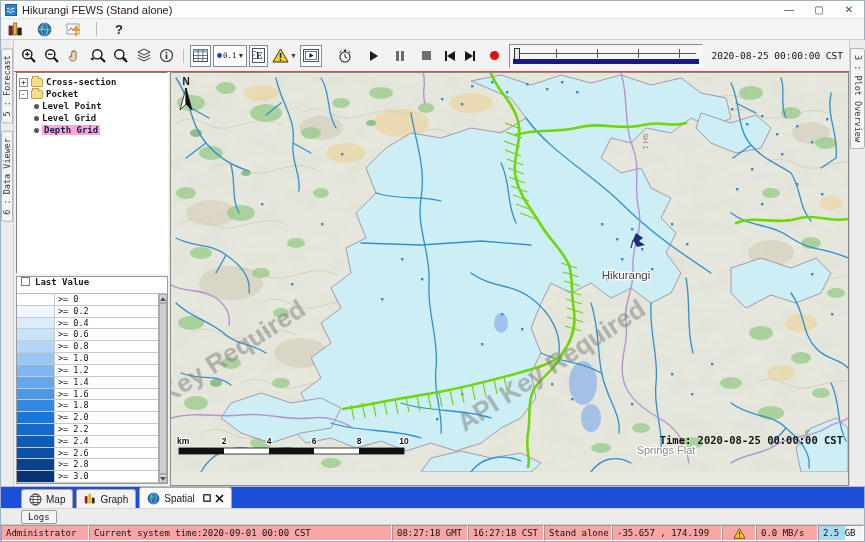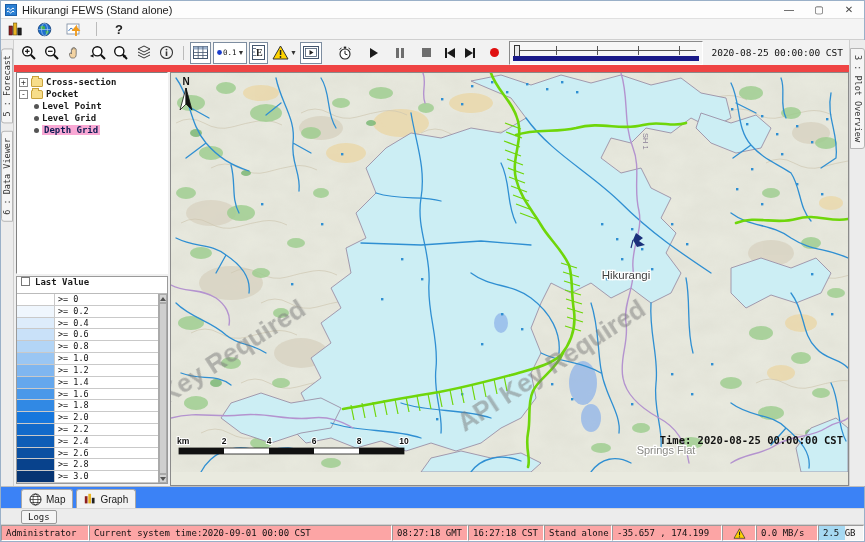"0.1" .toolbar2 { border-bottom: 7px solid #ef4444 -> 1px solid #ef4444 }
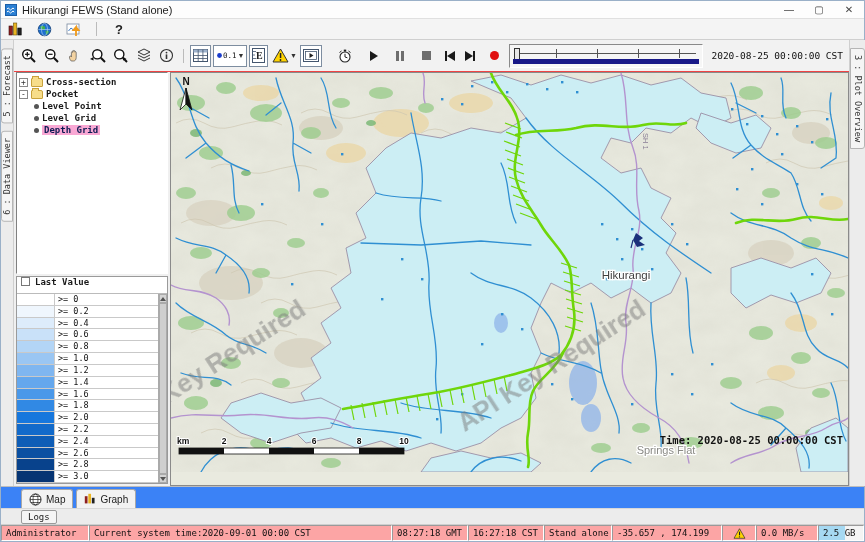"Map" .tabbar { background: #3b82f6 -> #1d4ed8 }
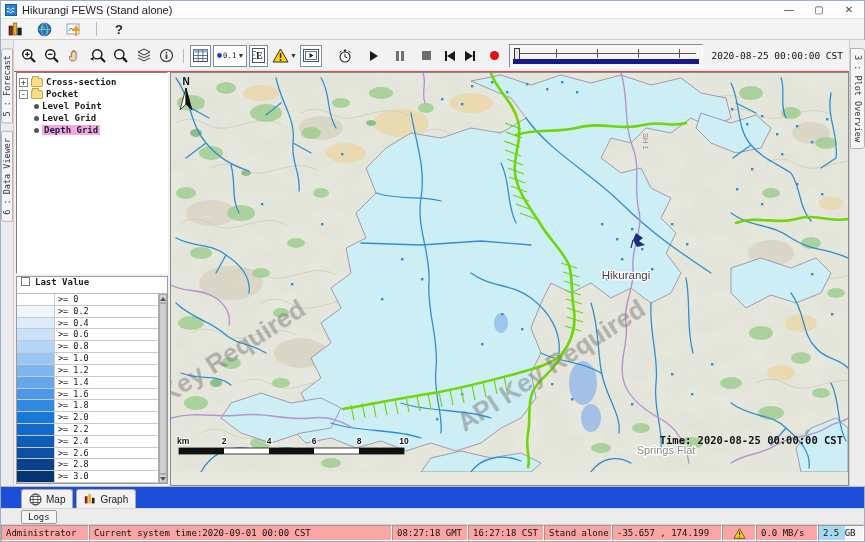"Spatial" div.btab { html: none -> <div> <svg> <circle></circle> <path></path> <ellipse></ellipse> </svg> <span>Spatial</span> <span> <svg> <rect></rect> </svg> <svg> <path></path> </svg> </span> </div> }
